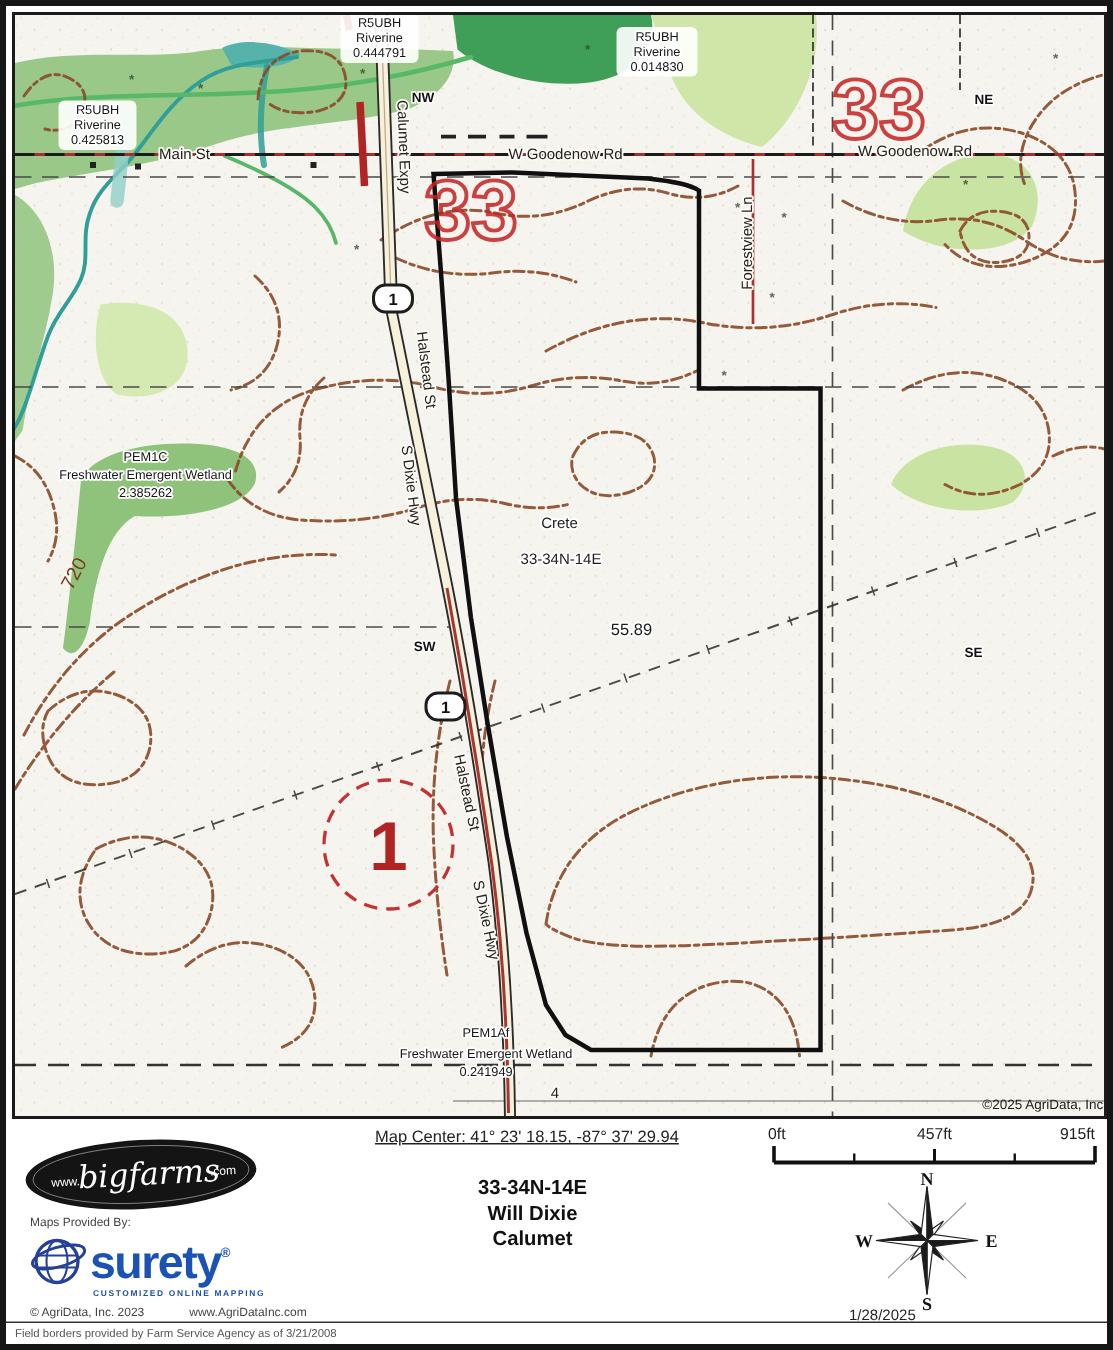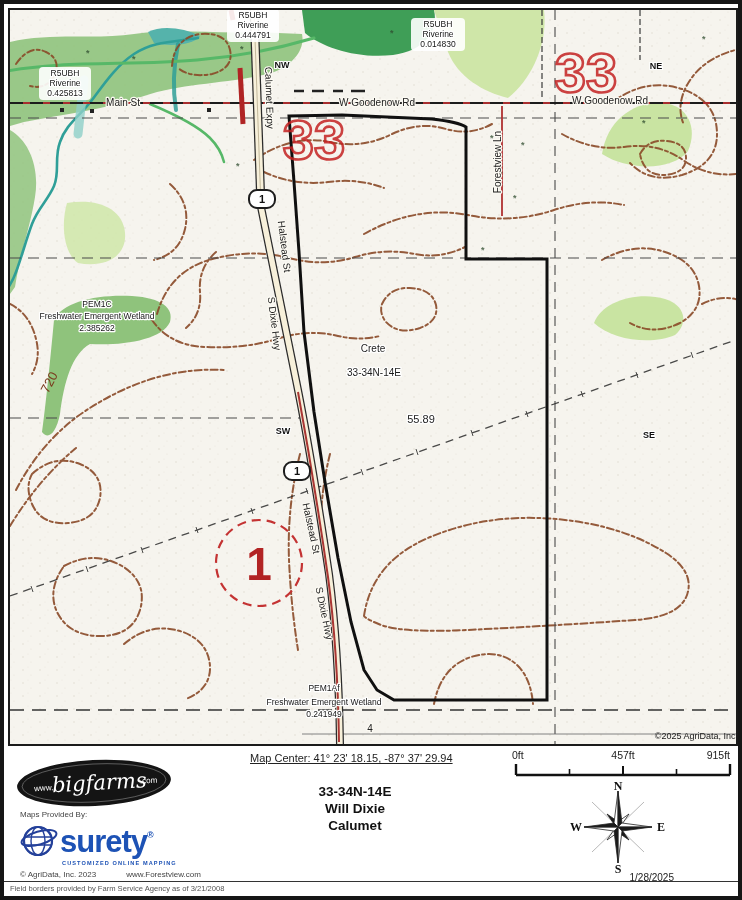"www.Forestview.com" span { text: www.Forestview.com -> www.AgriDataInc.com }
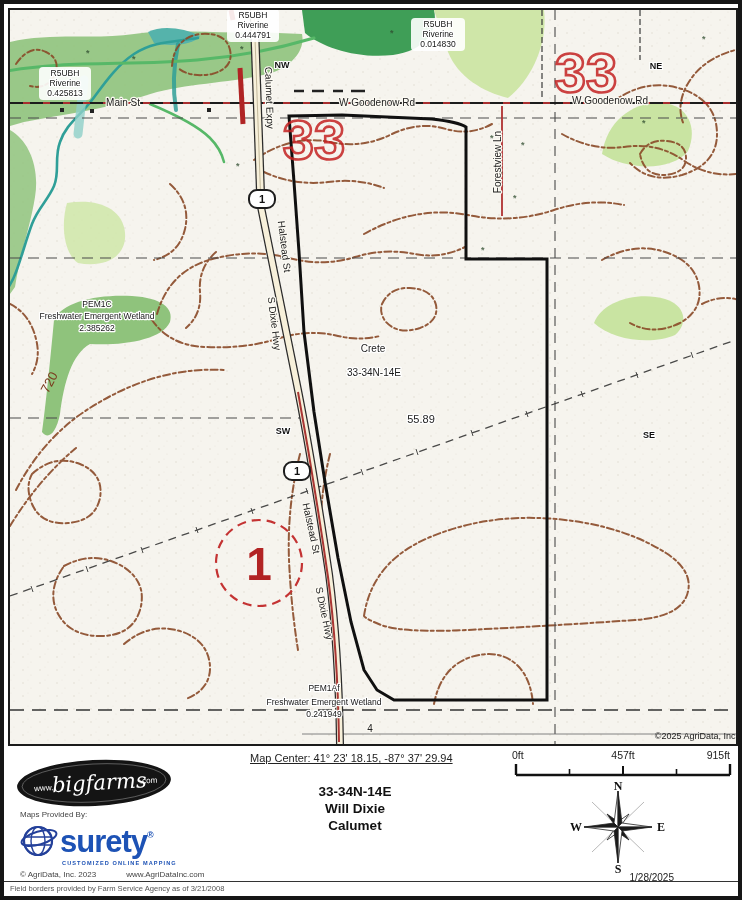"1/28/2025" .compass-date { text-align: right -> left }
